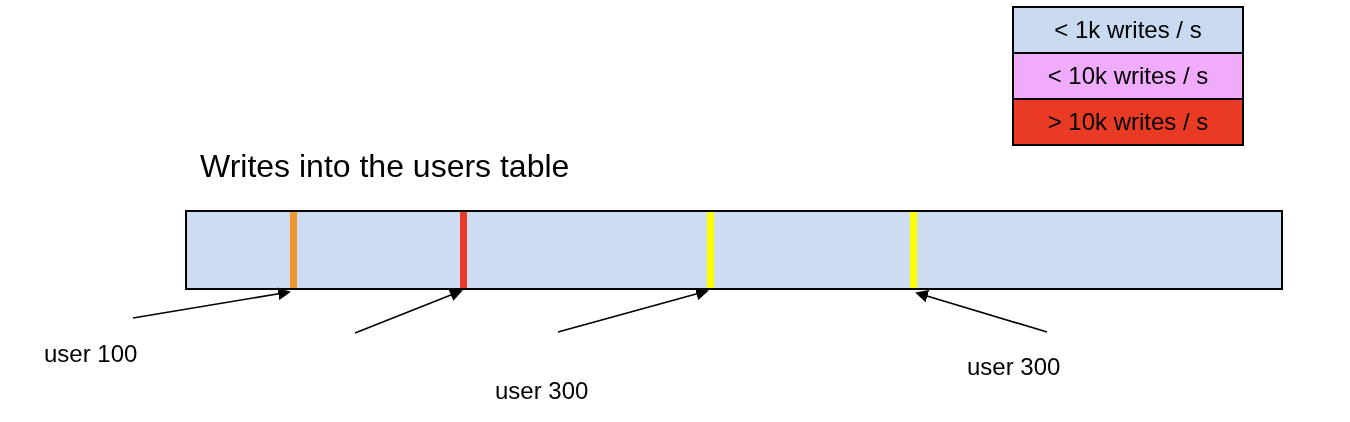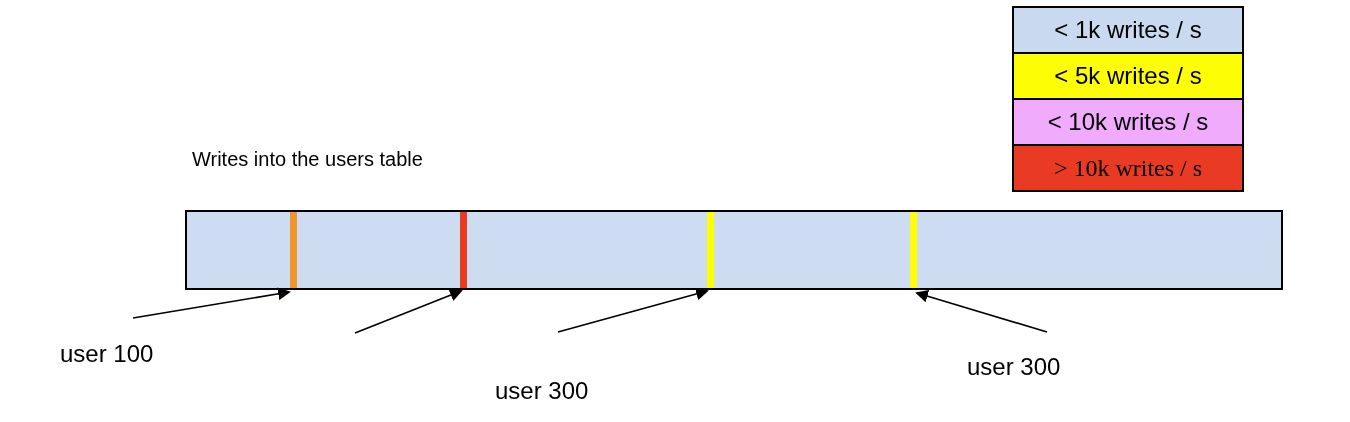"< 5k writes / s" div.legend-row { html: <div> <span>&lt; 5k writes / s</span> </div> -> none }
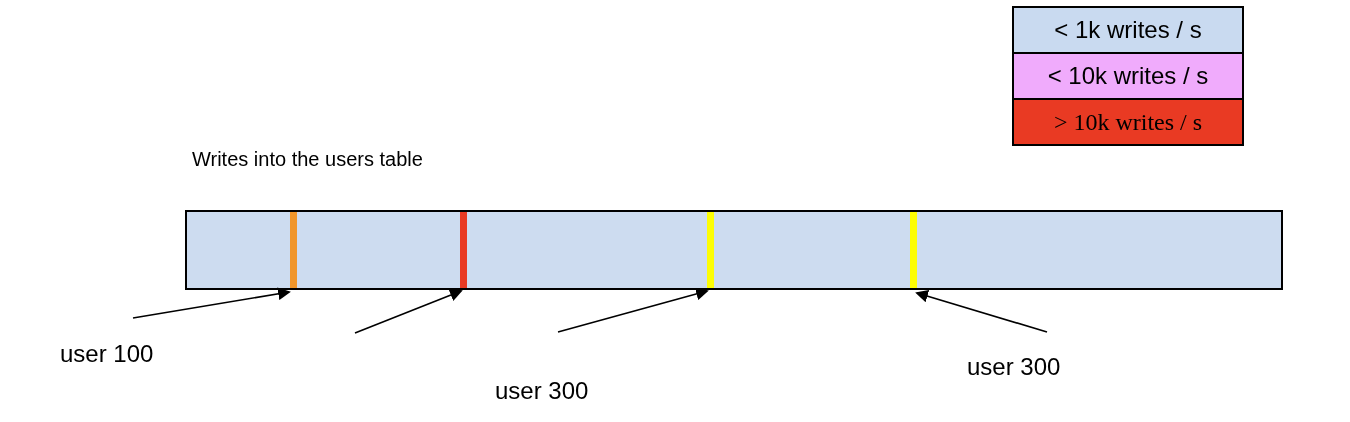"> 10k writes / s" div.legend-row { font-family: Liberation Serif, serif -> none }
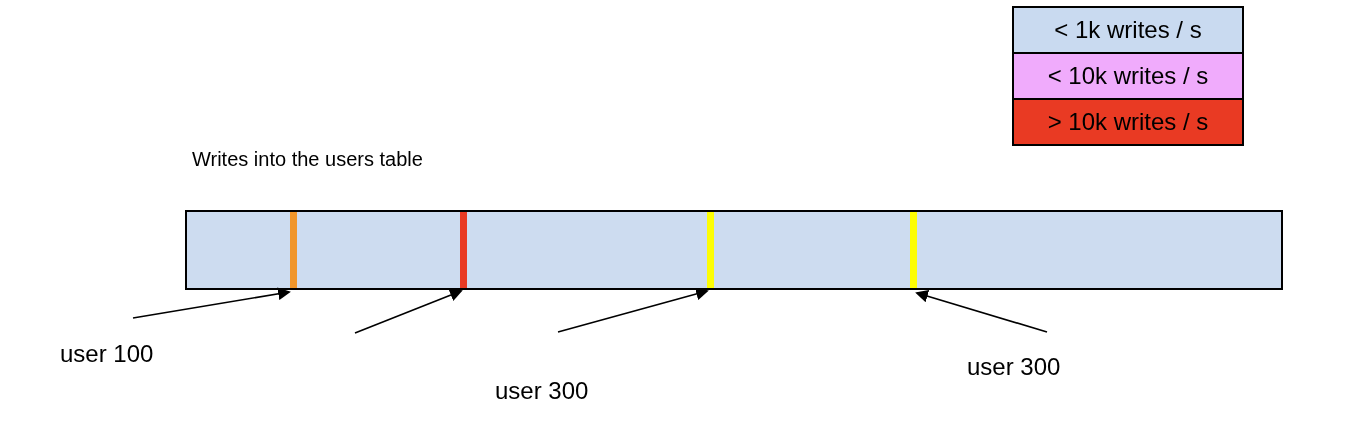"Writes into the users table" .diagram-title { font-size: 20px -> 32px; left: 192px -> 200px }
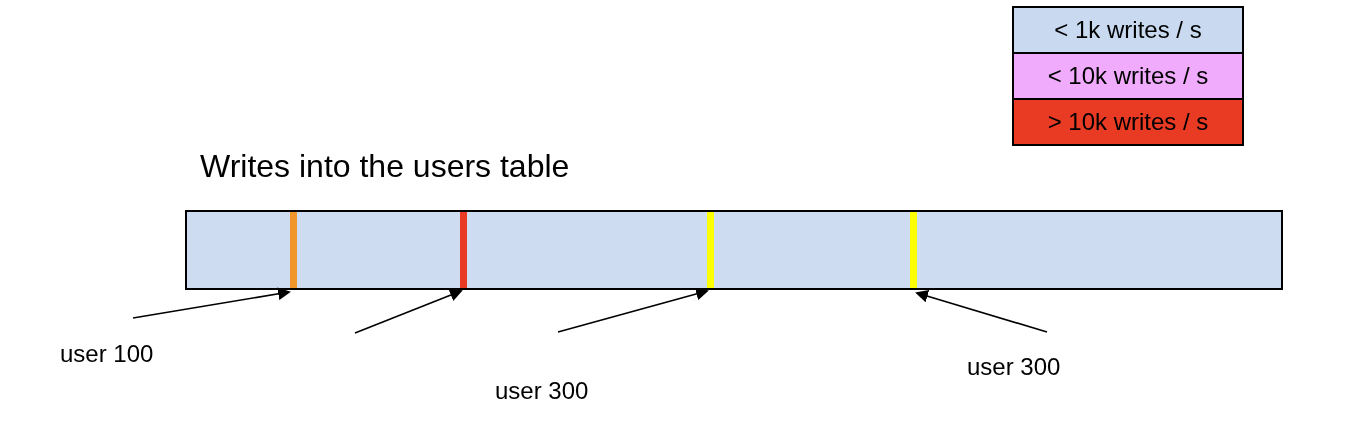"user 100" .label-1 { left: 60px -> 44px }
